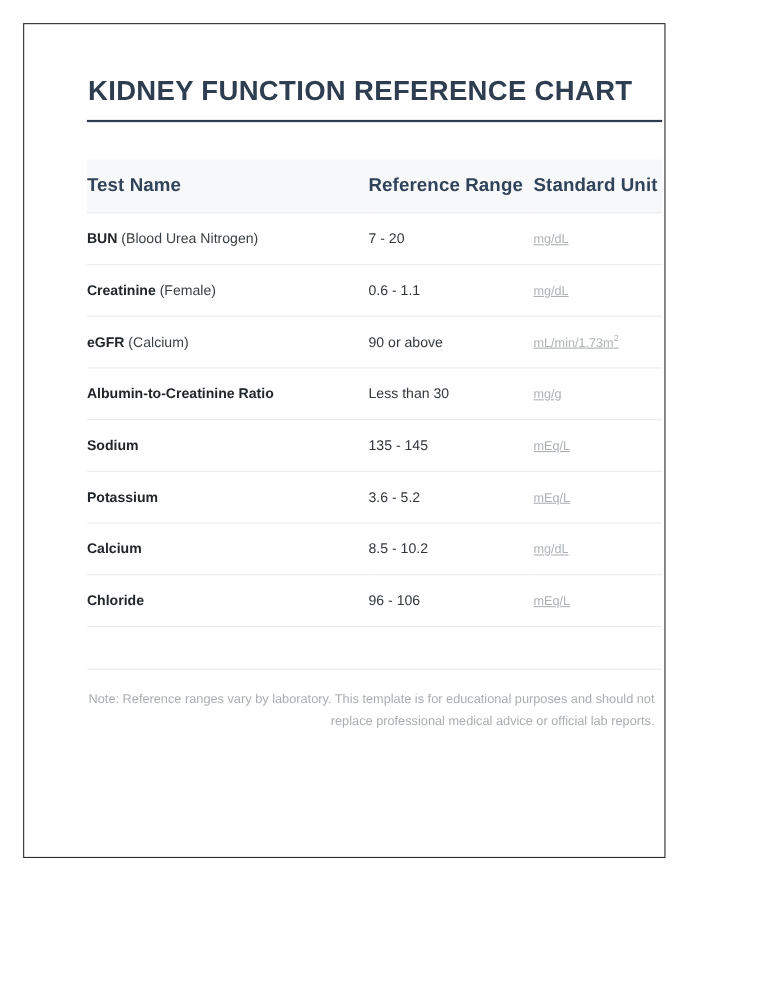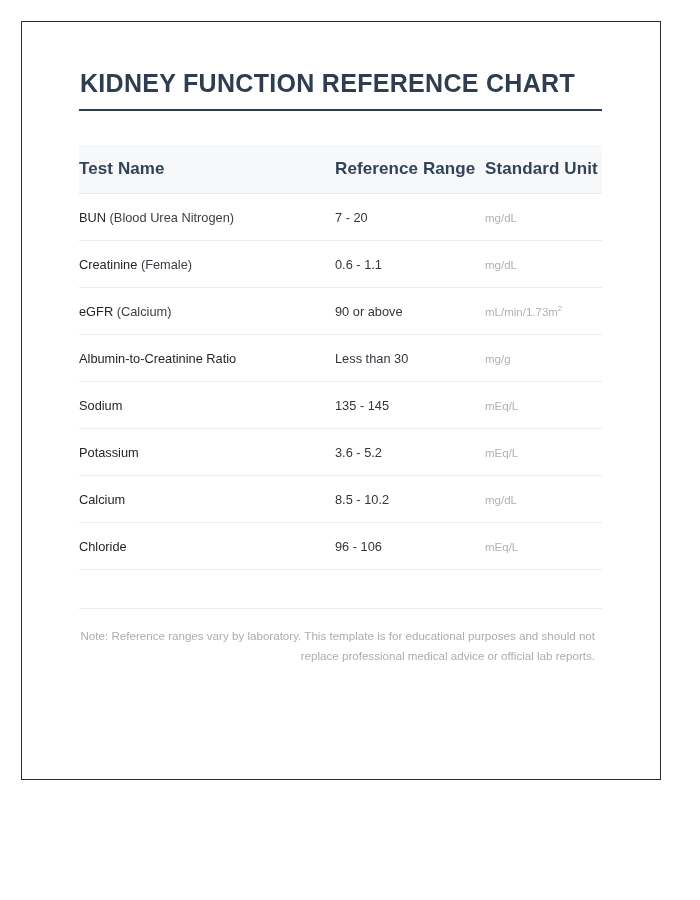"KIDNEY FUNCTION REFERENCE CHART" .page { width: 640px -> 584px }
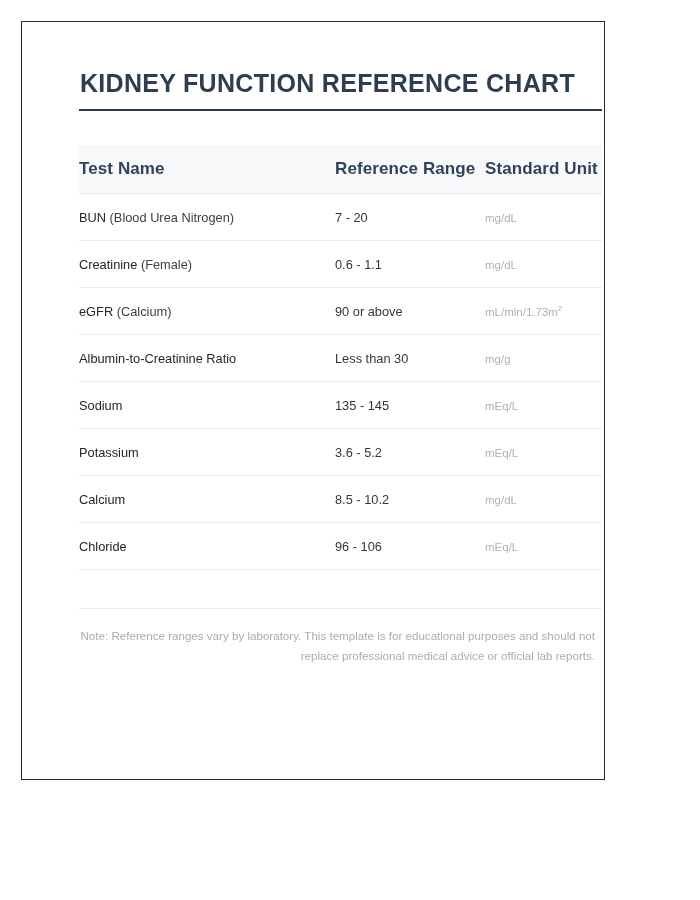"BUN" .test-name .nm { font-weight: 400 -> 700 }
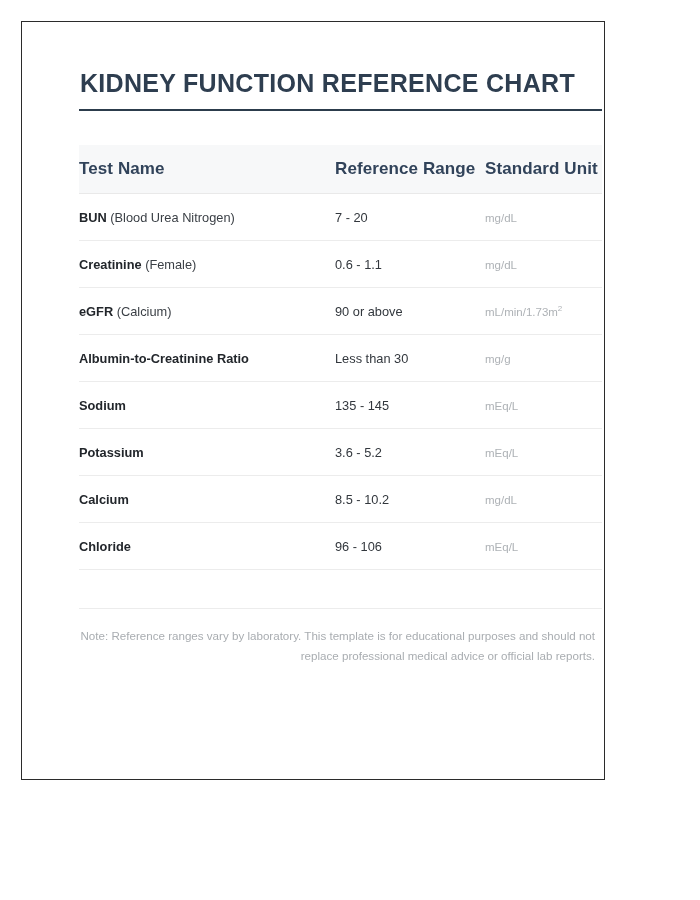"mg/dL" .unit { text-decoration: none -> underline }
